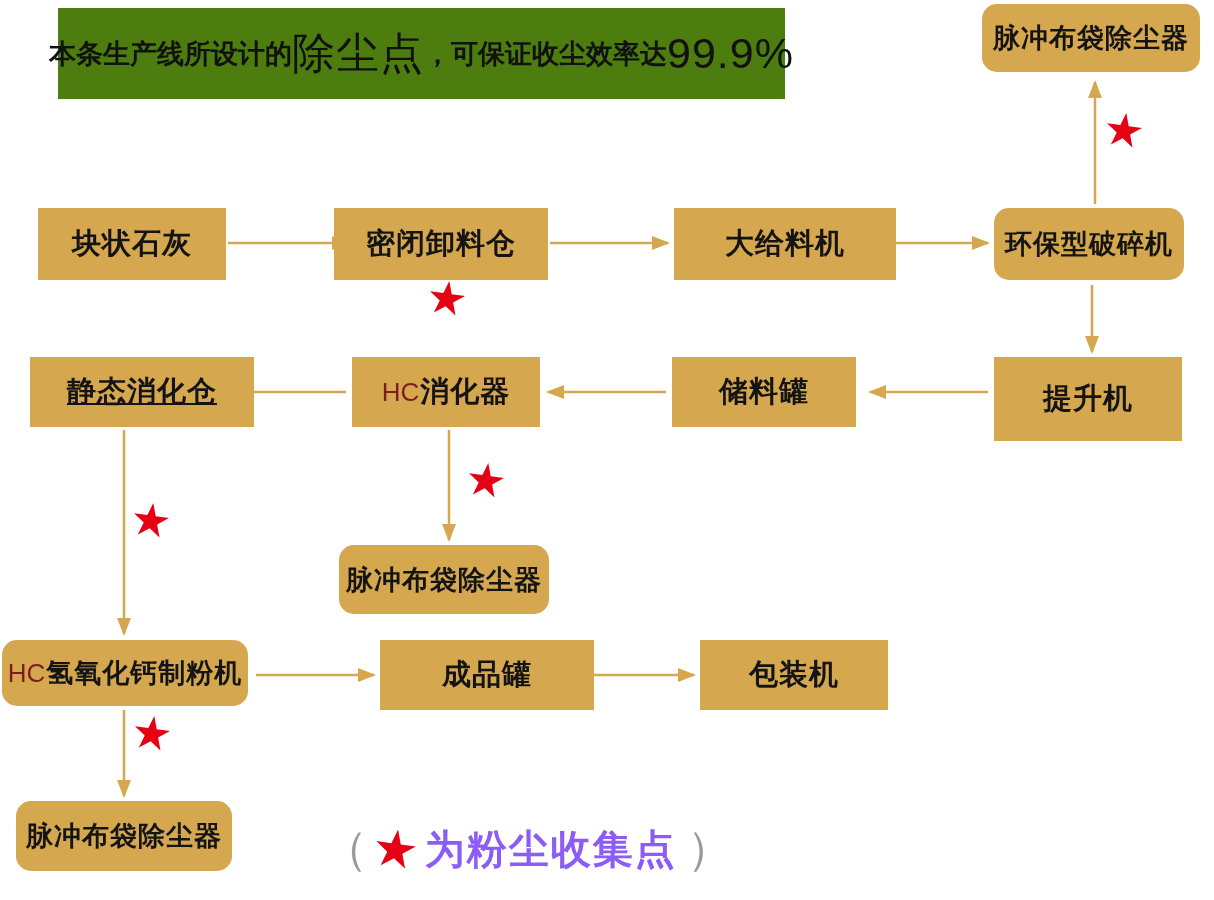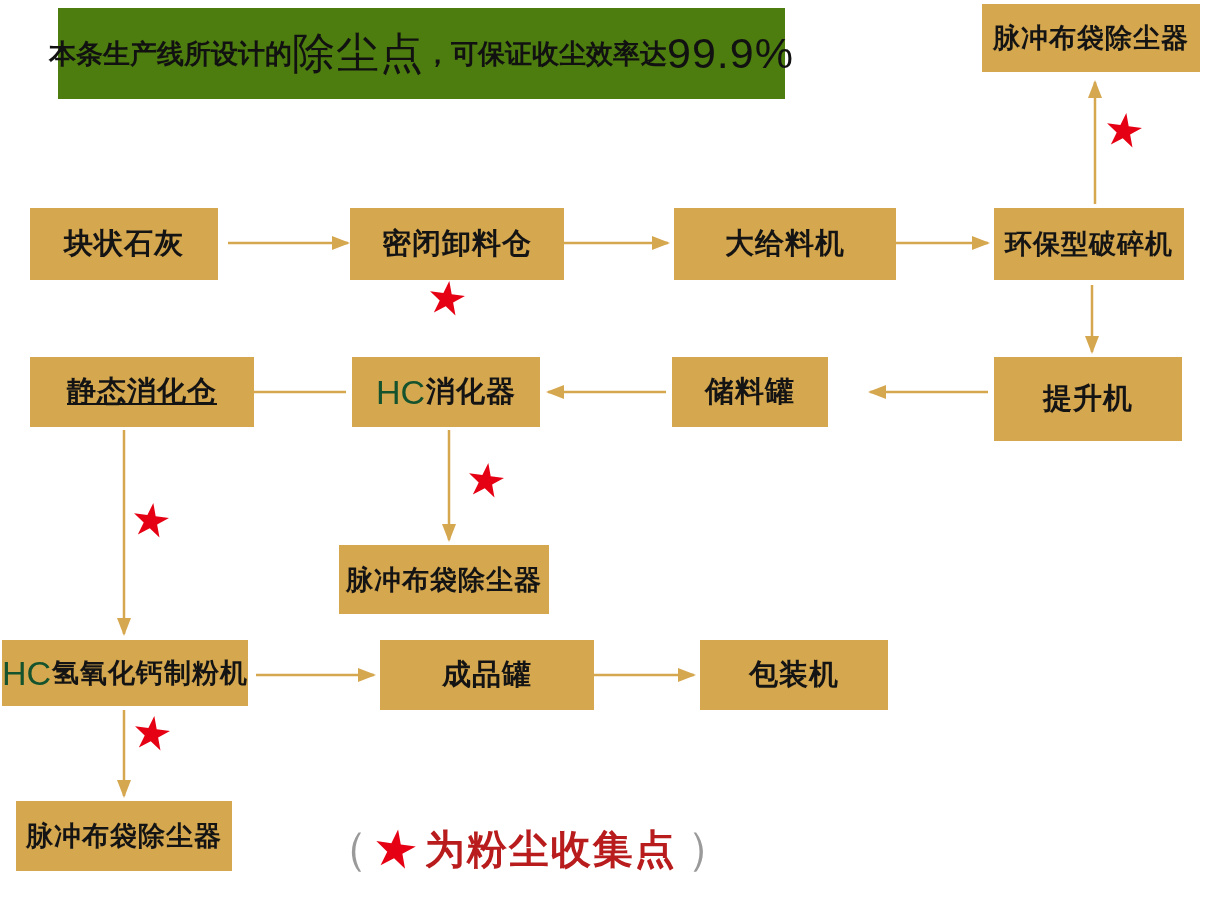"脉冲布袋除尘器" .node.small-text { border-radius: none -> 15px }
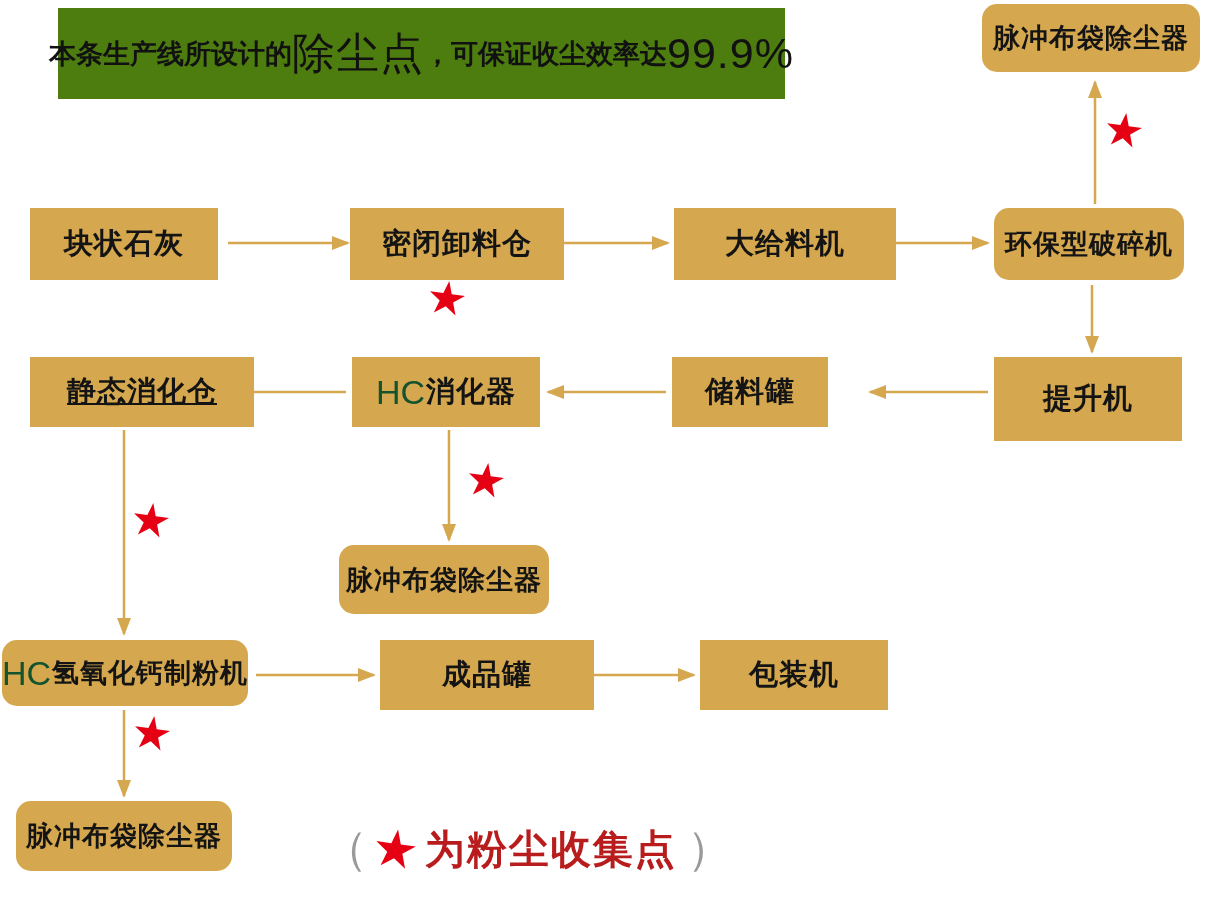"块状石灰" div.node { left: 30px -> 38px }
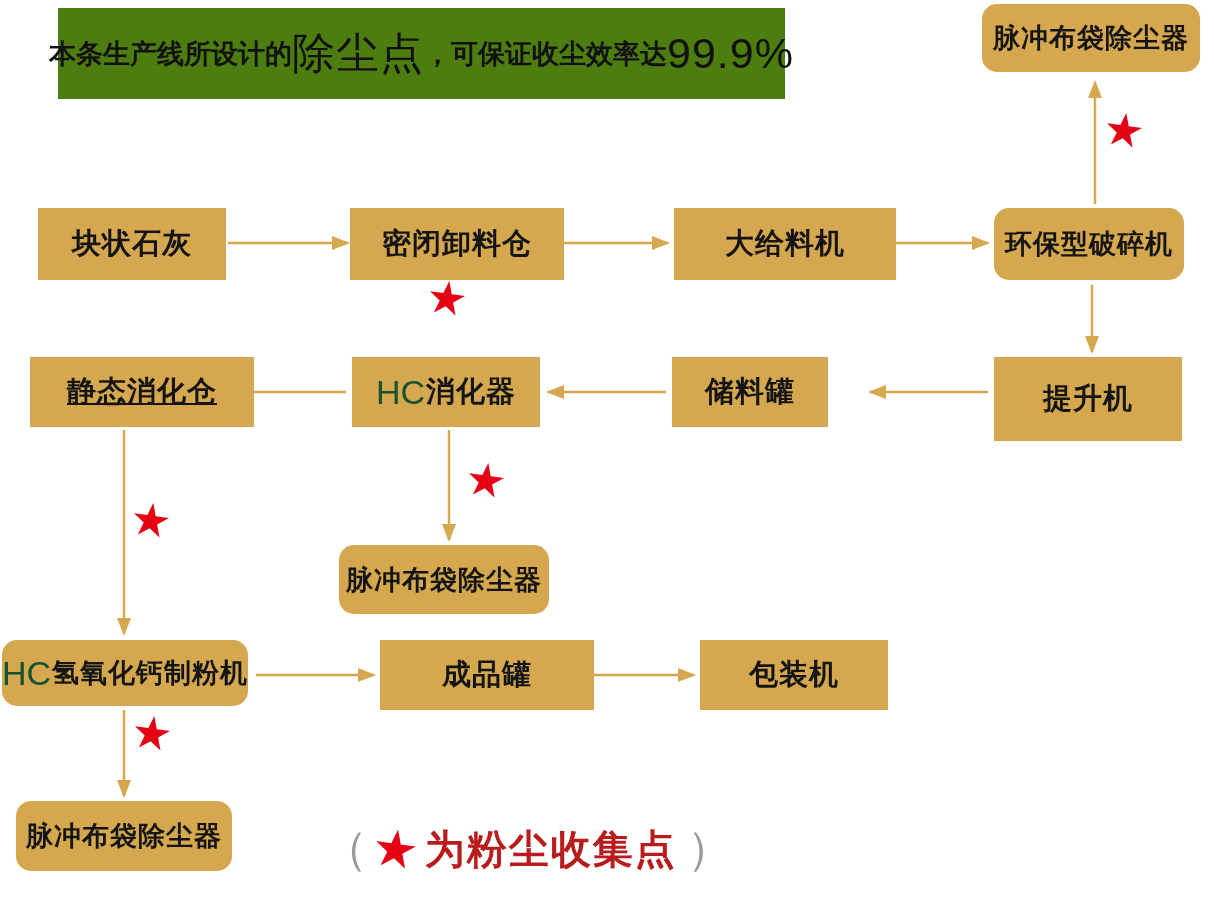"密闭卸料仓" div.node { left: 350px -> 334px }
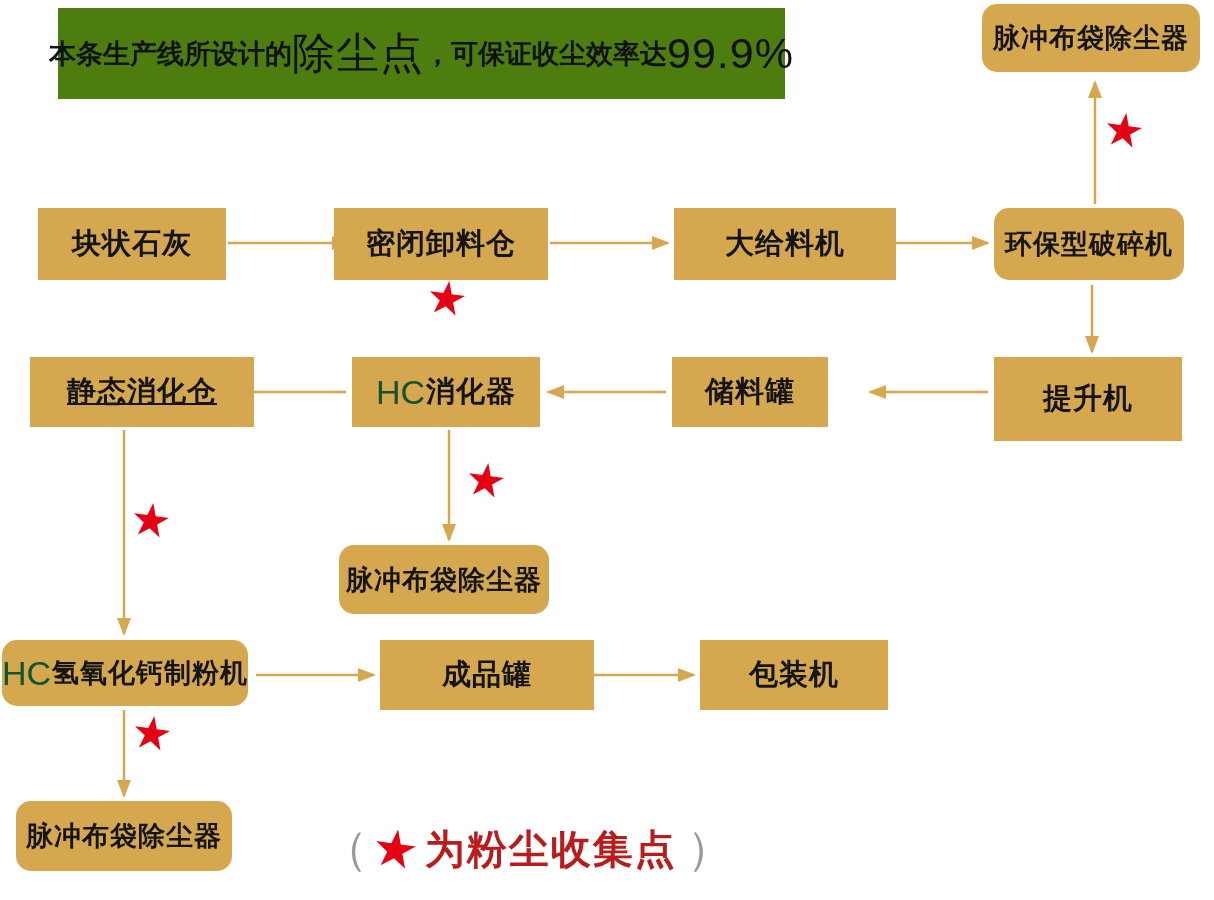"HC" .node .hc-prefix { color: #14532d -> #7f1d1d; font-size: 34px -> 26px }
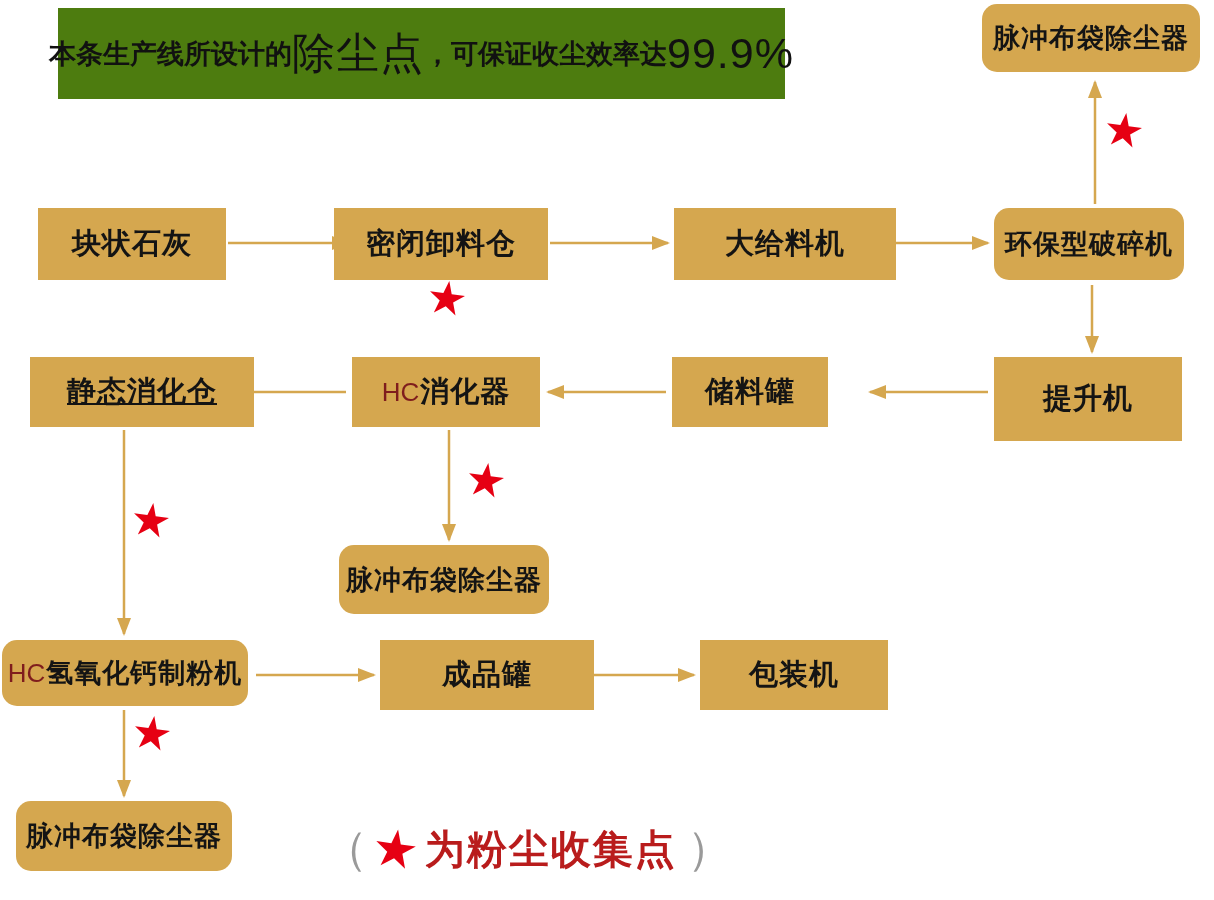"储料罐" div.node { width: 156px -> 184px }
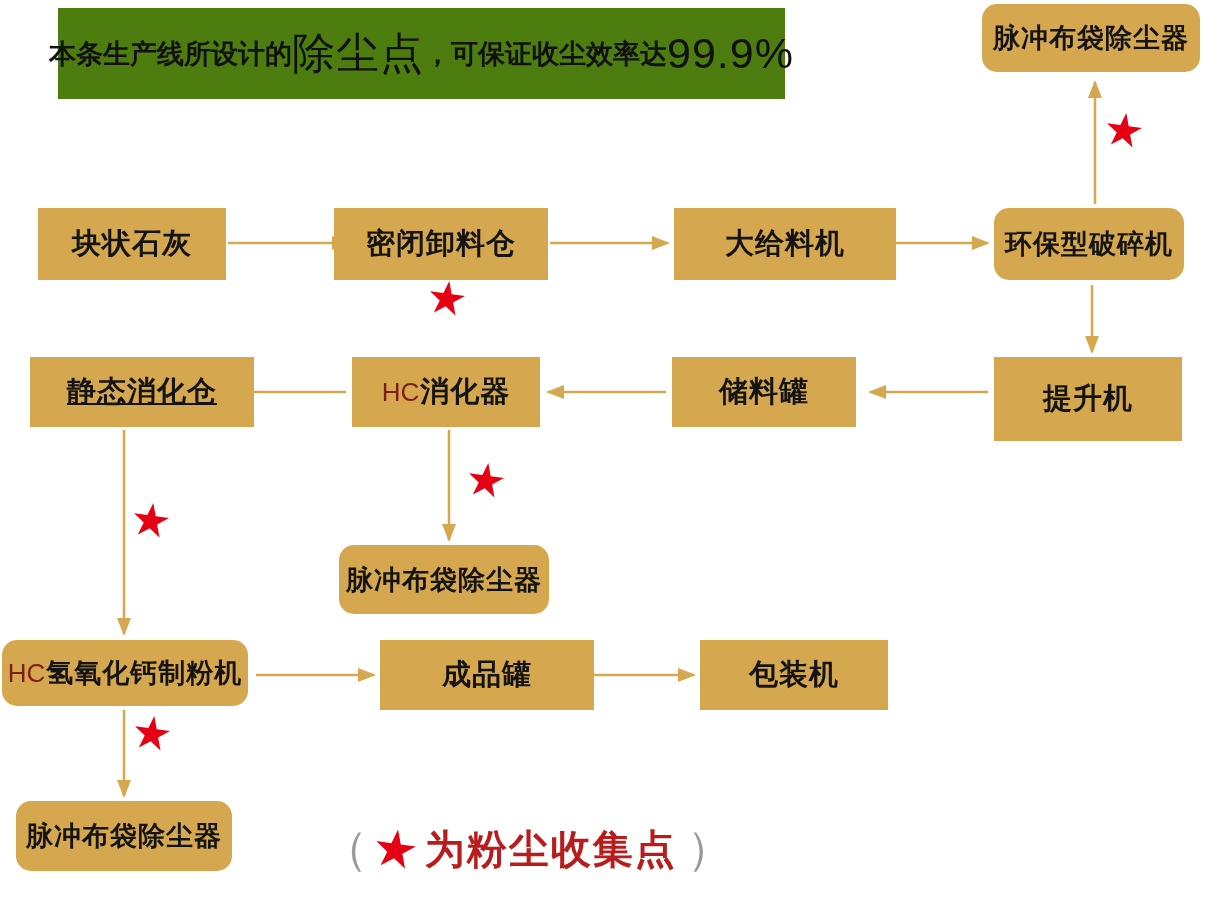"为粉尘收集点" .legend .legend-text { color: #b91c1c -> #8b5cf6 }
